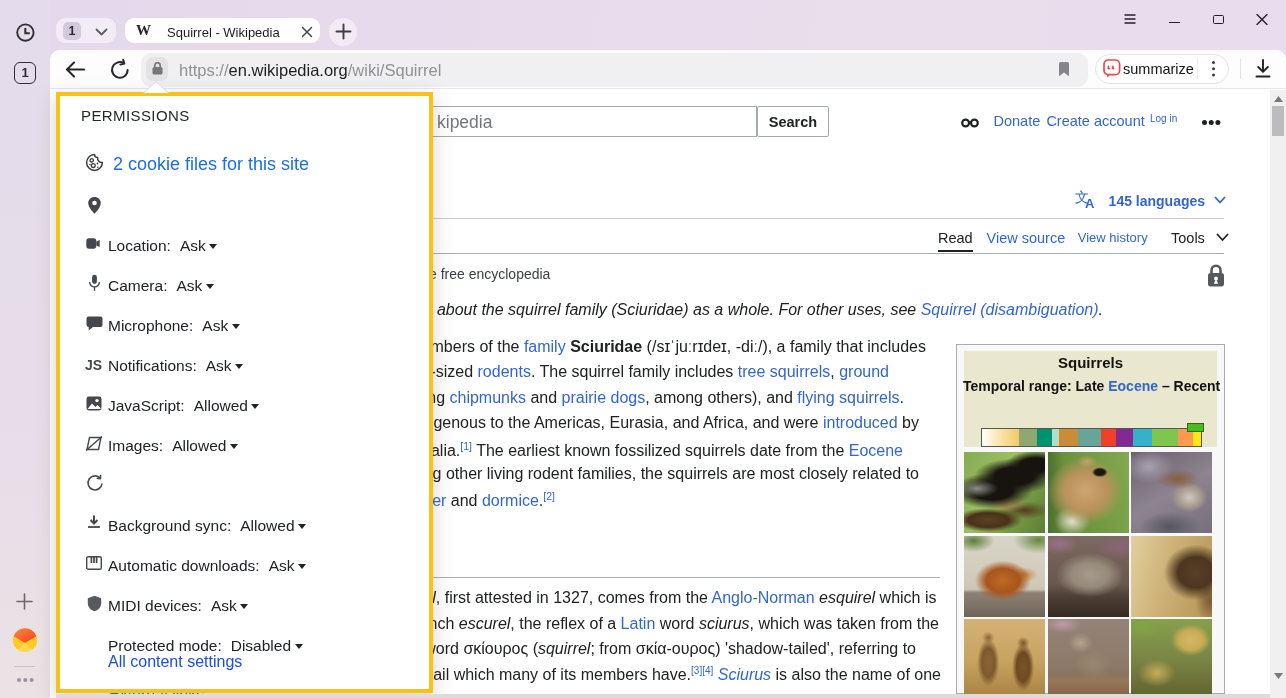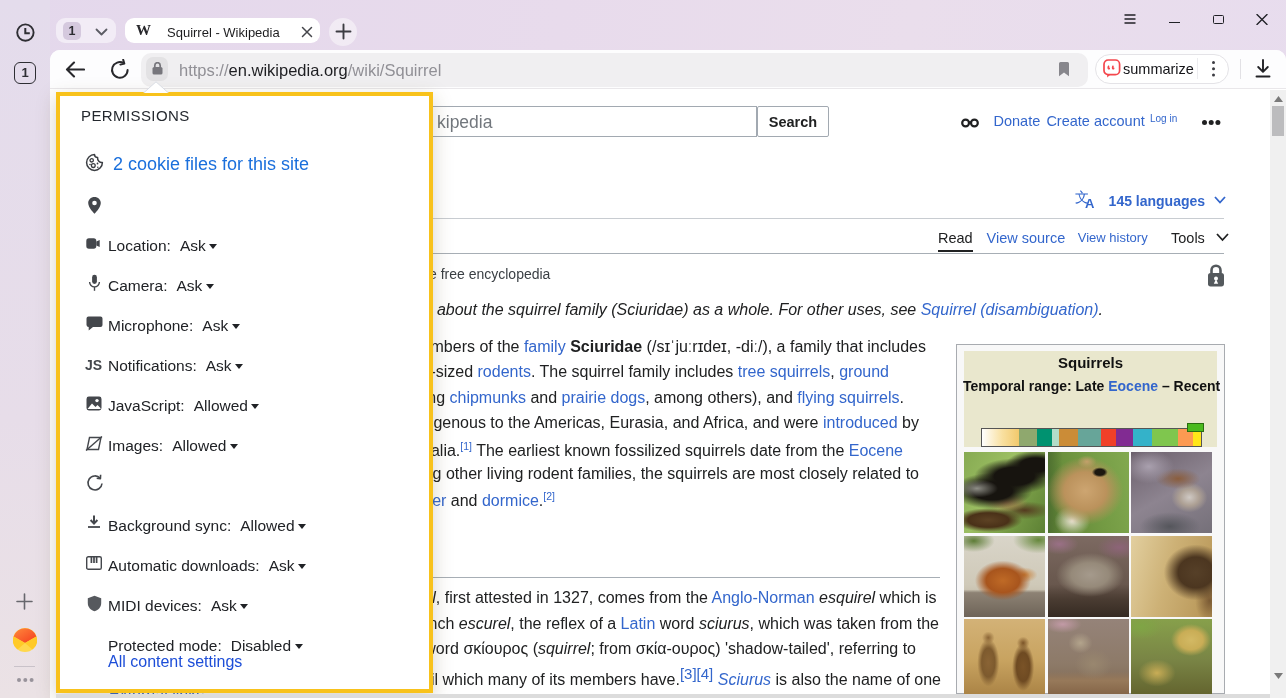"[3][4]" sup { font-size: 15px -> 10px }
